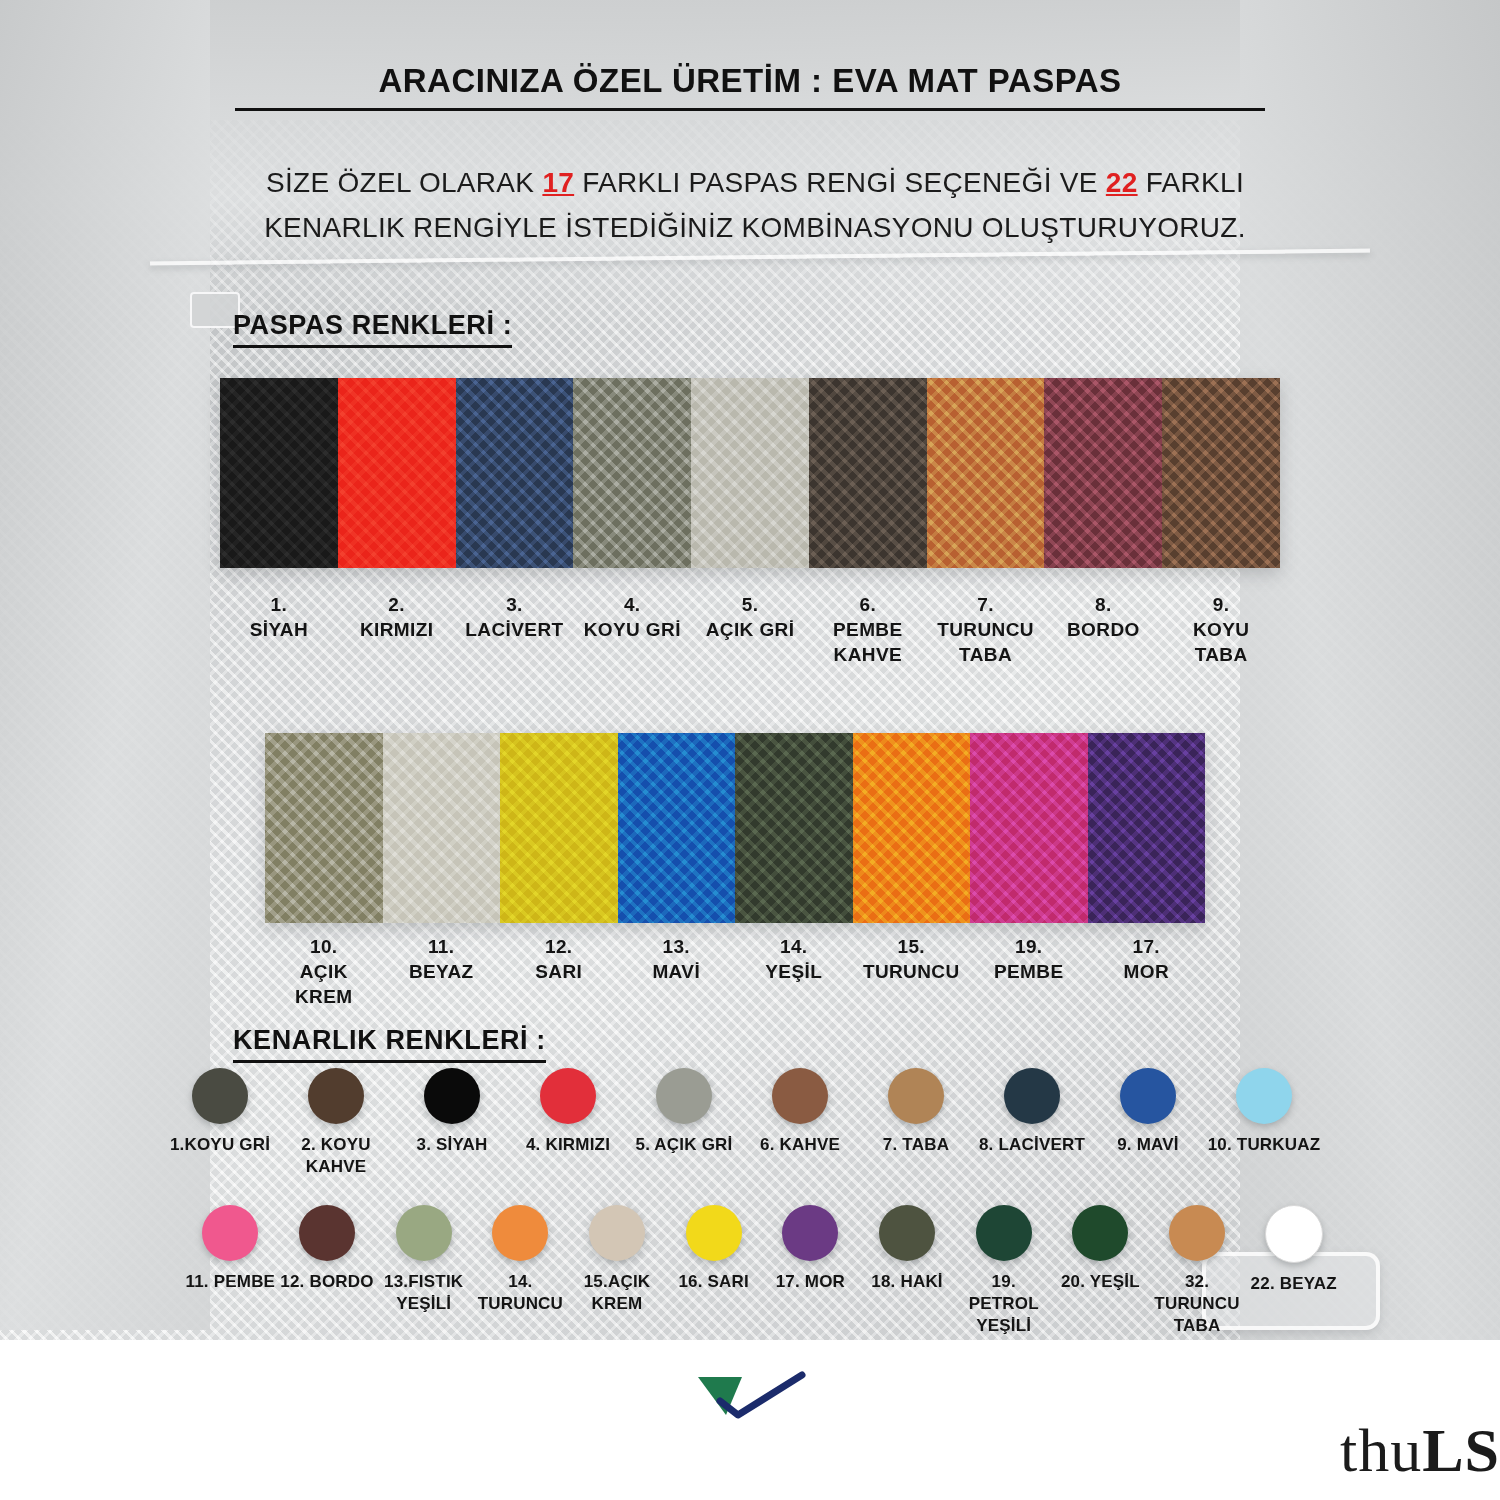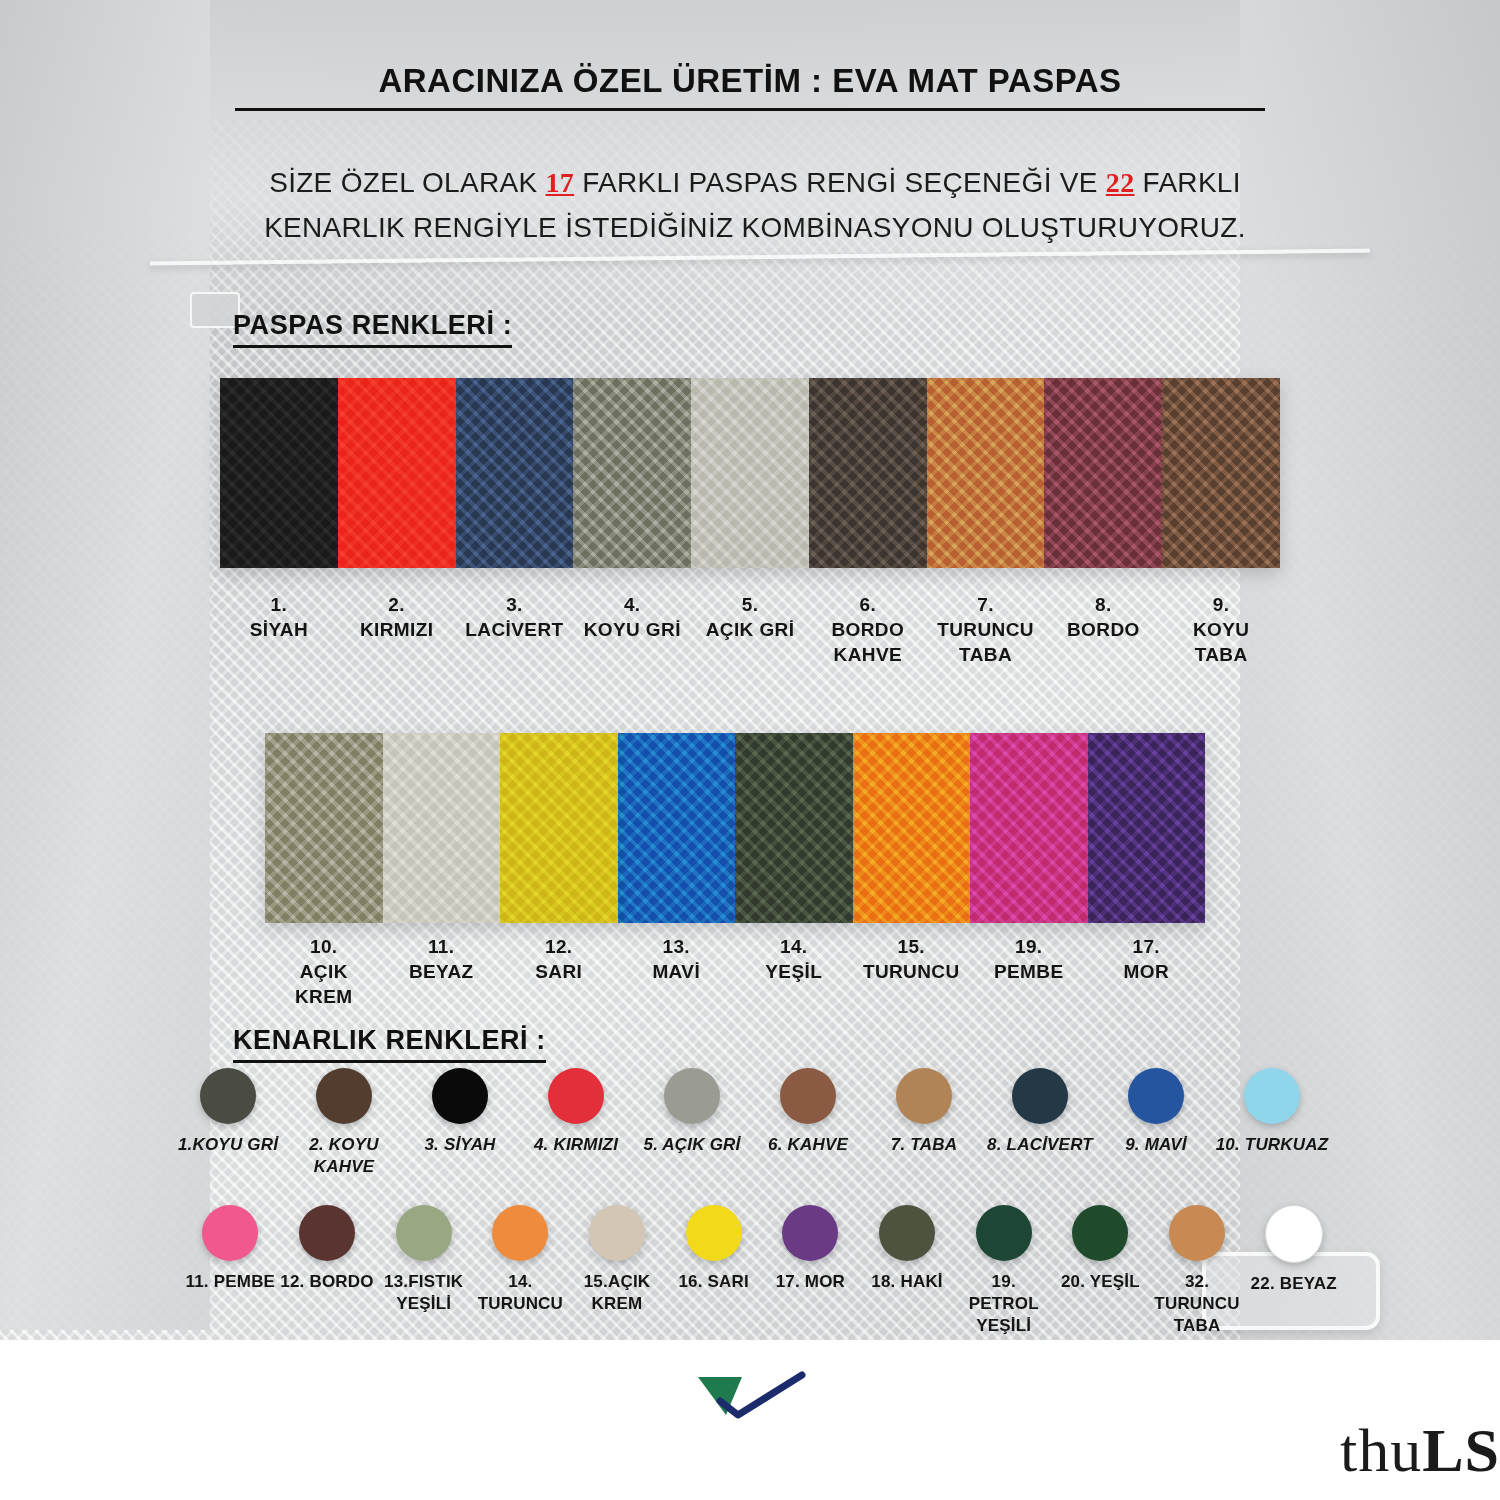"17" .subtitle .hl { font-family: Liberation Serif, serif -> none }
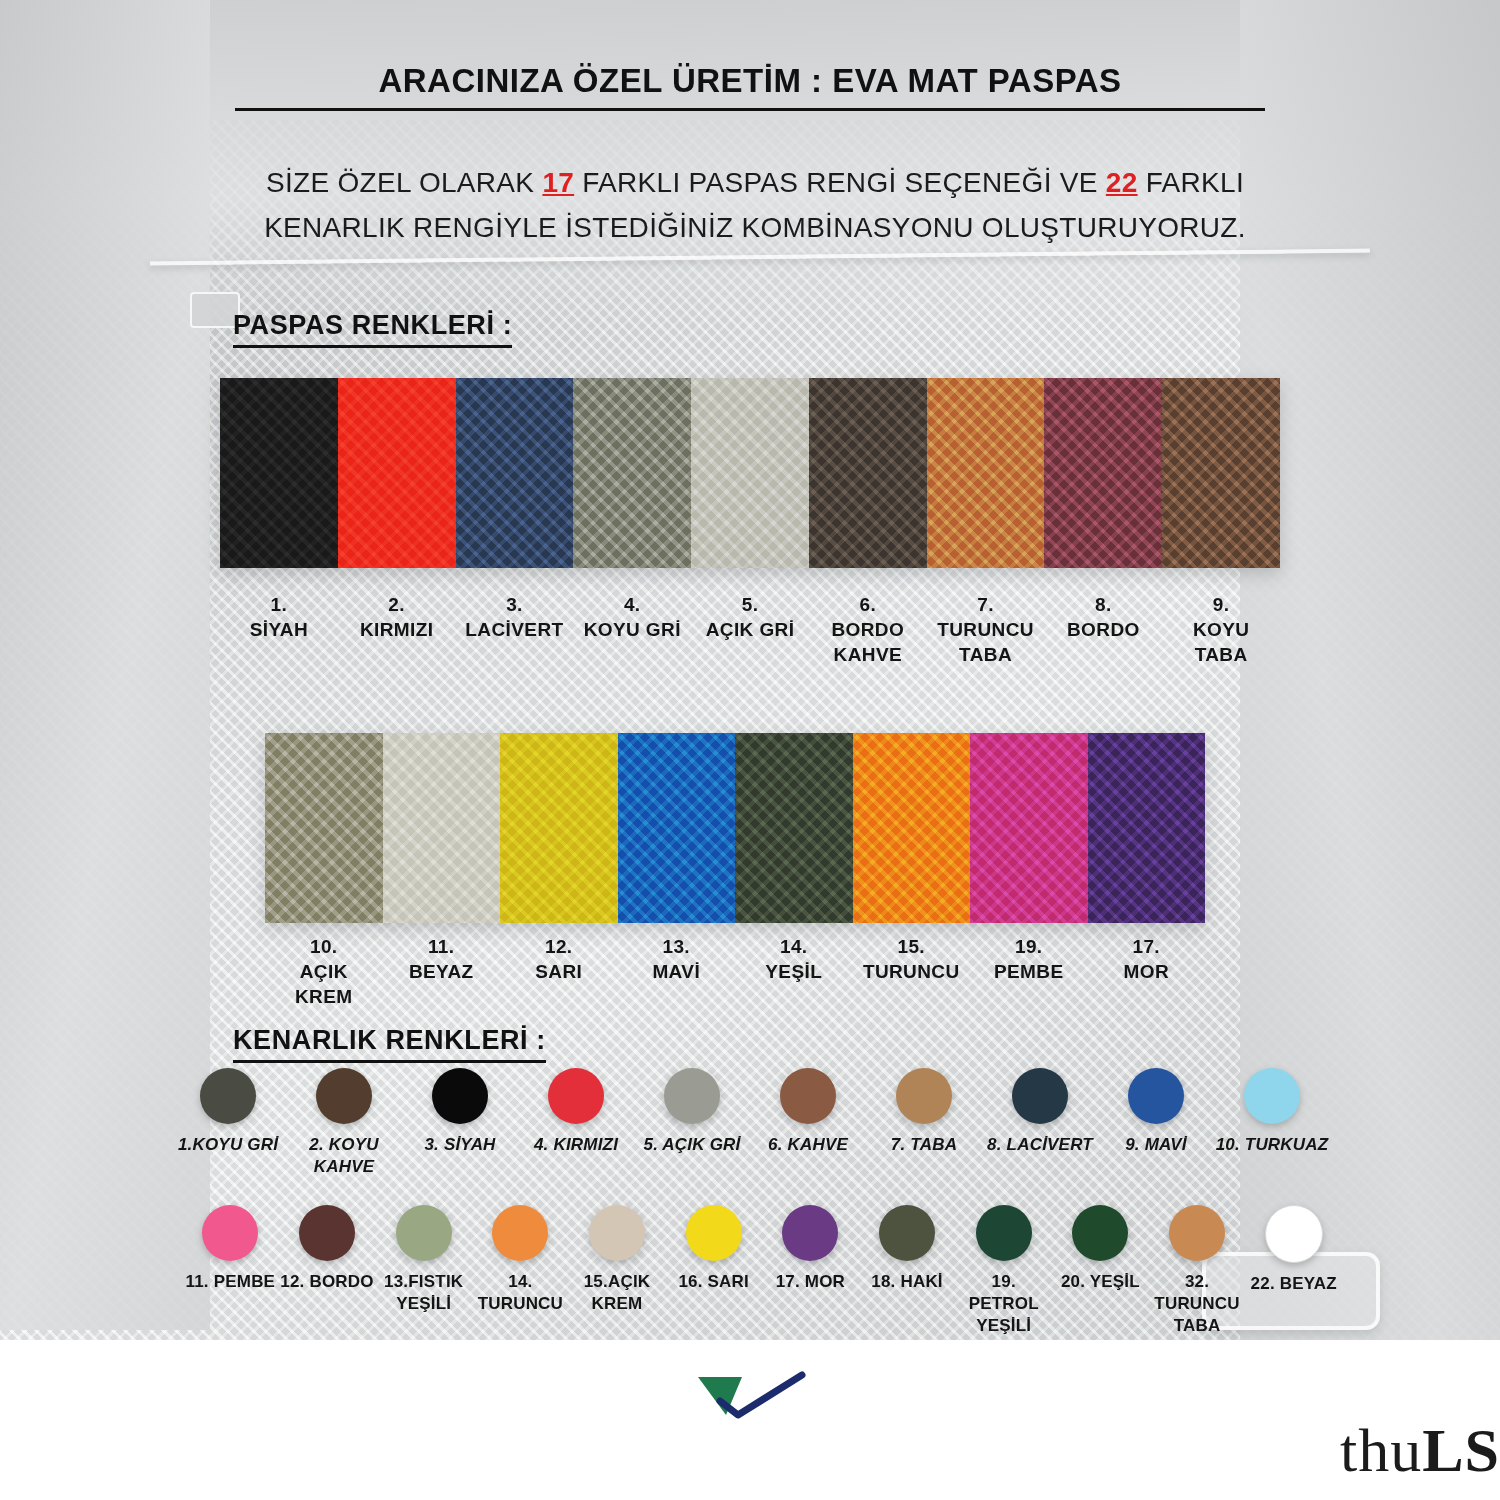"BORDO KAHVE" span.nm { text: BORDO -> PEMBE }
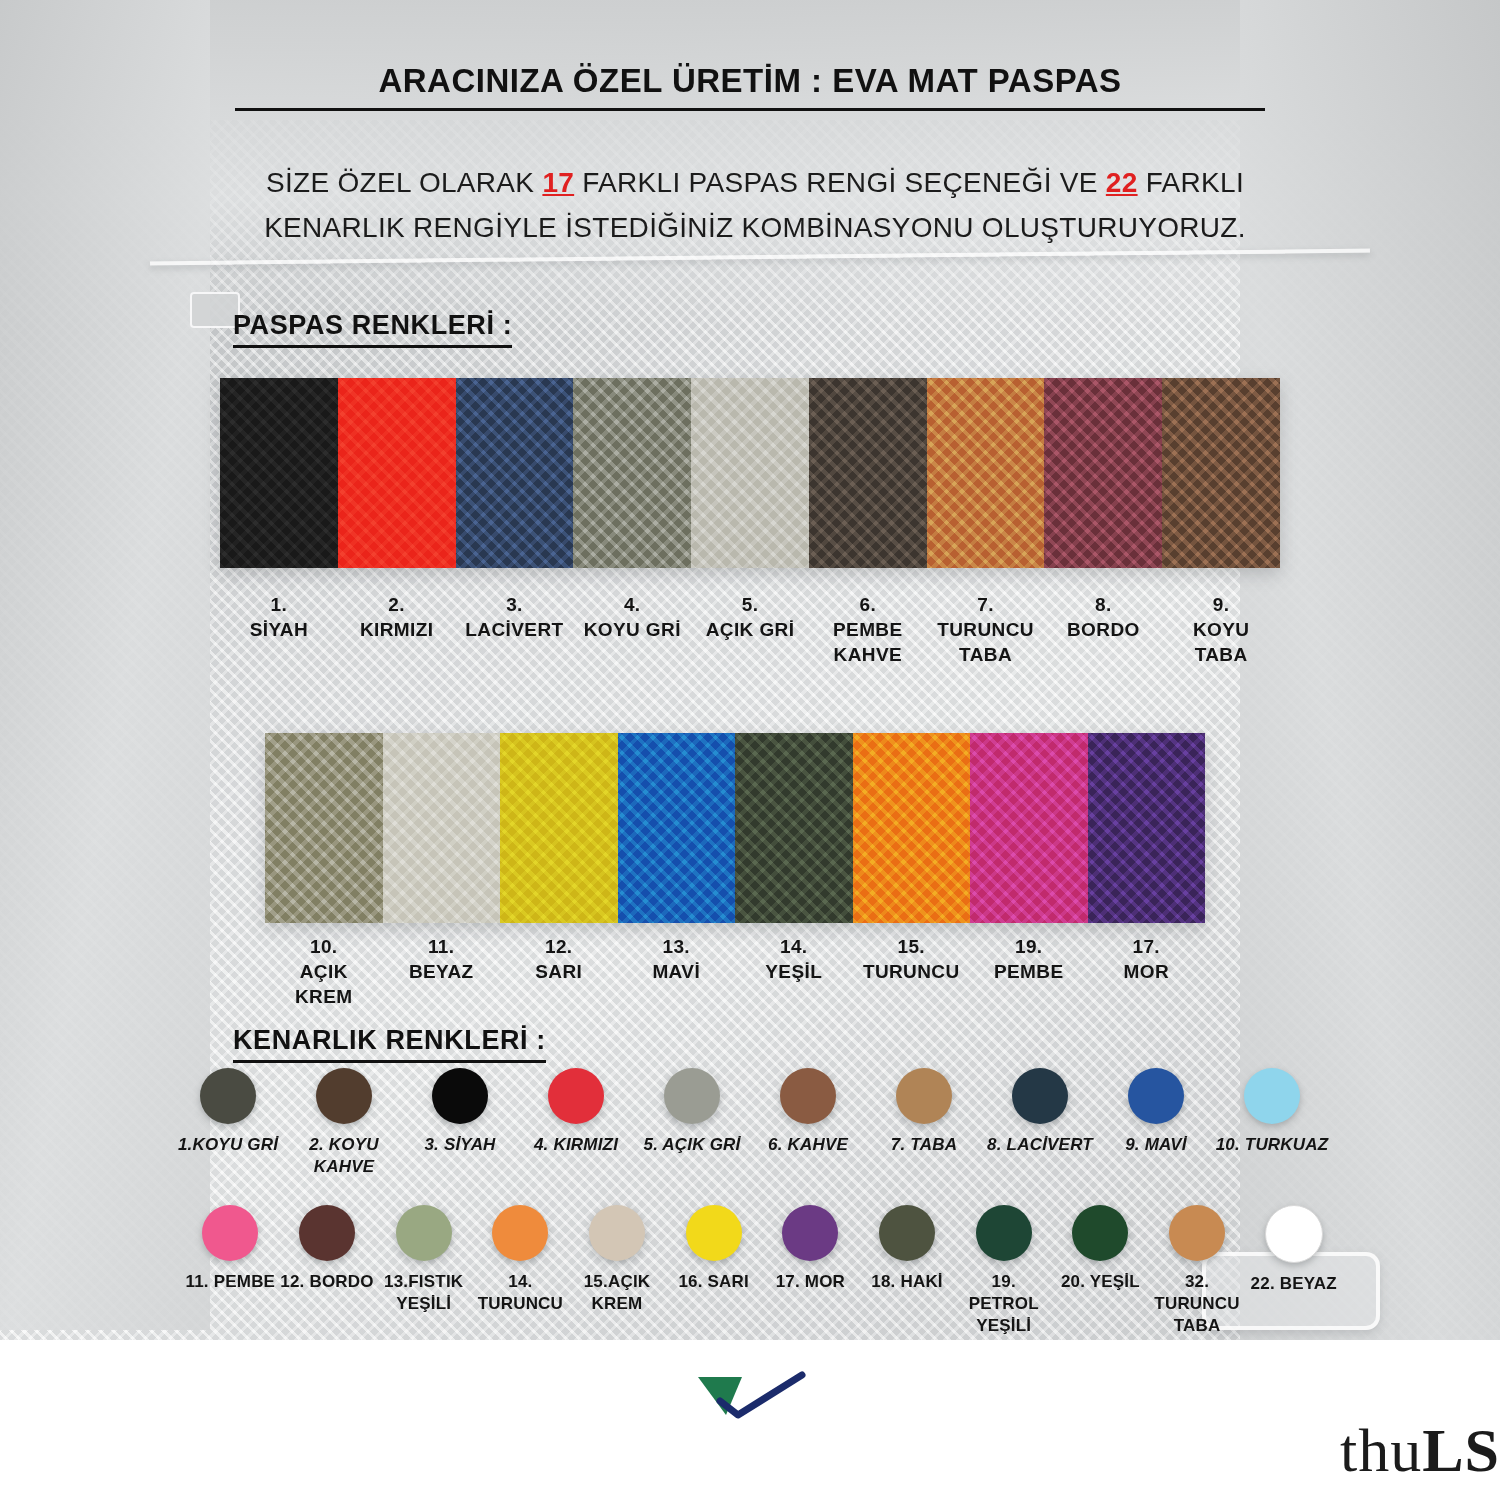"1.KOYU GRİ" #dots-row-1 { font-style: italic -> none; left: 170px -> 162px }
